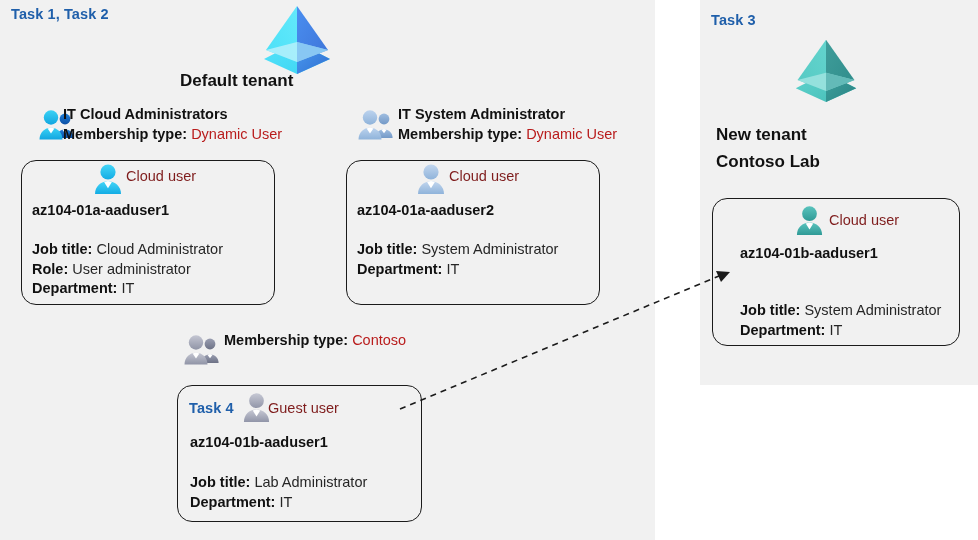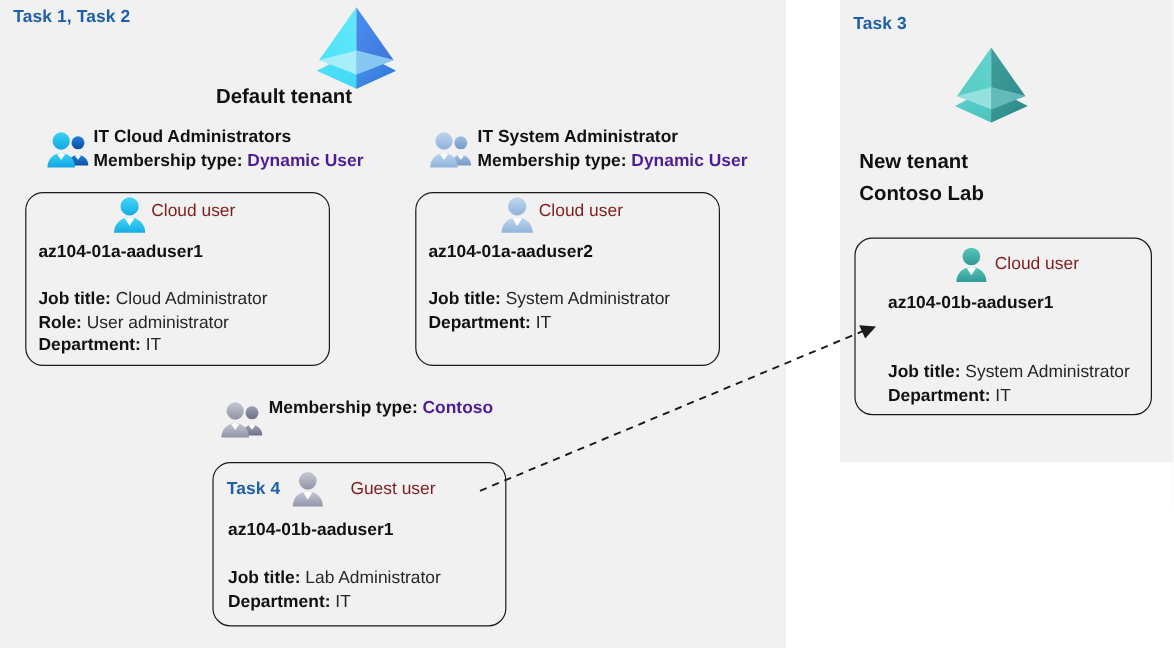"IT Cloud Administrators" div.group-head { left: 78px -> 63px }
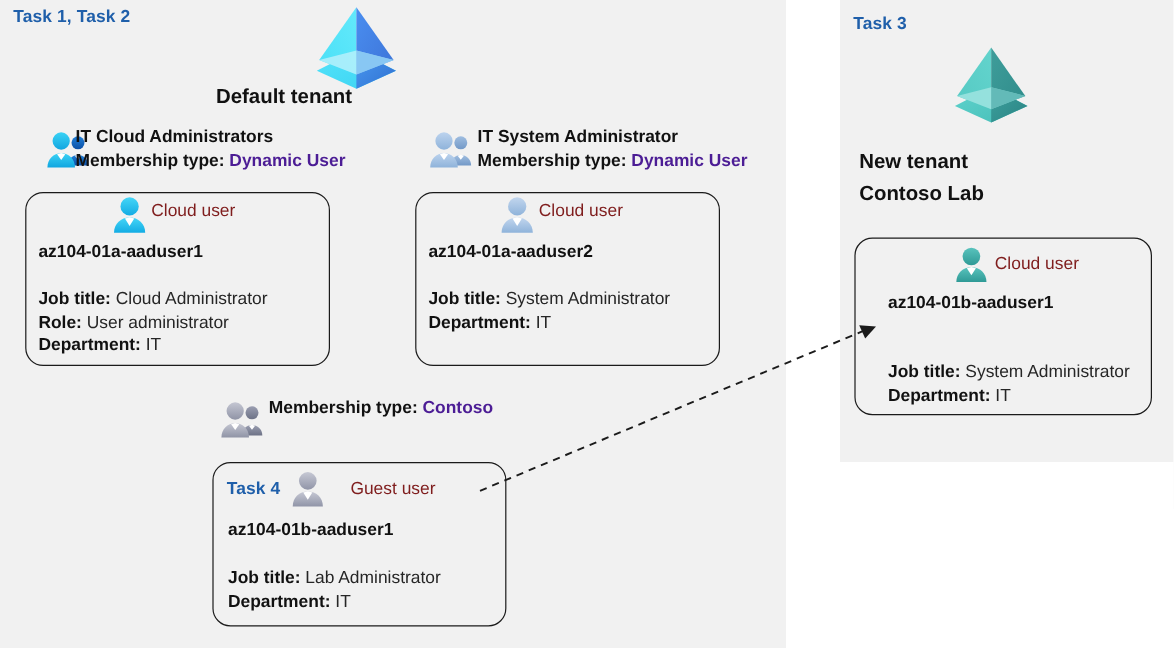"Dynamic User" .group-head .gmem span.val { color: #4c1d95 -> #b91c1c; font-weight: bold -> normal }
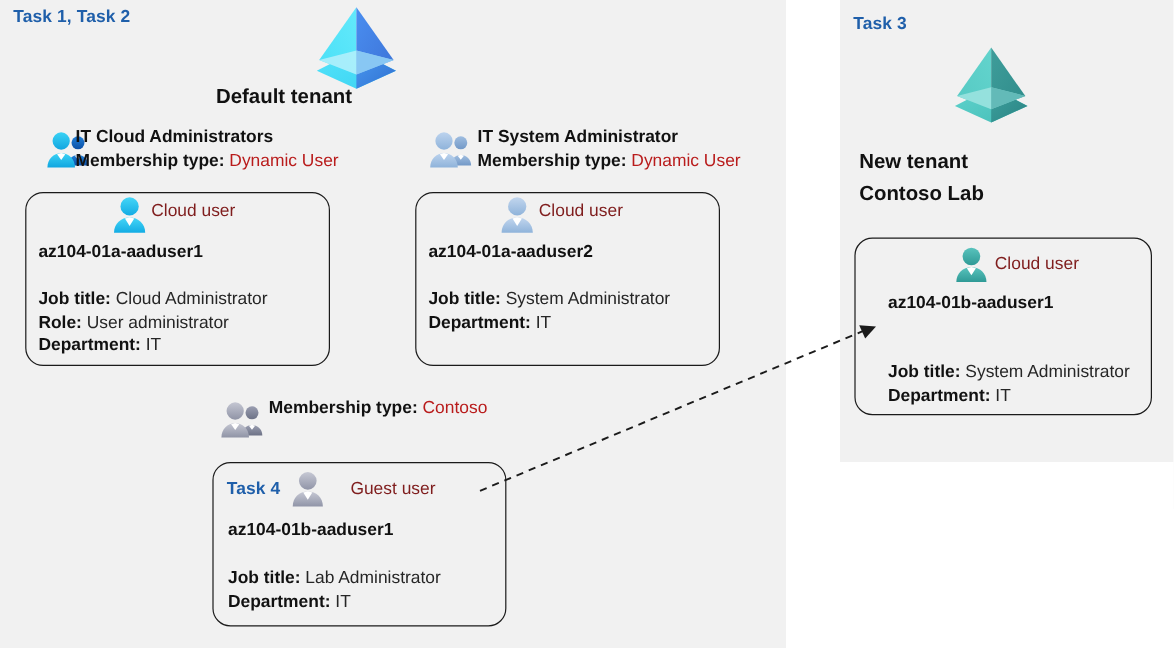"Guest user" div.card-usertype { left: 292px -> 268px }
